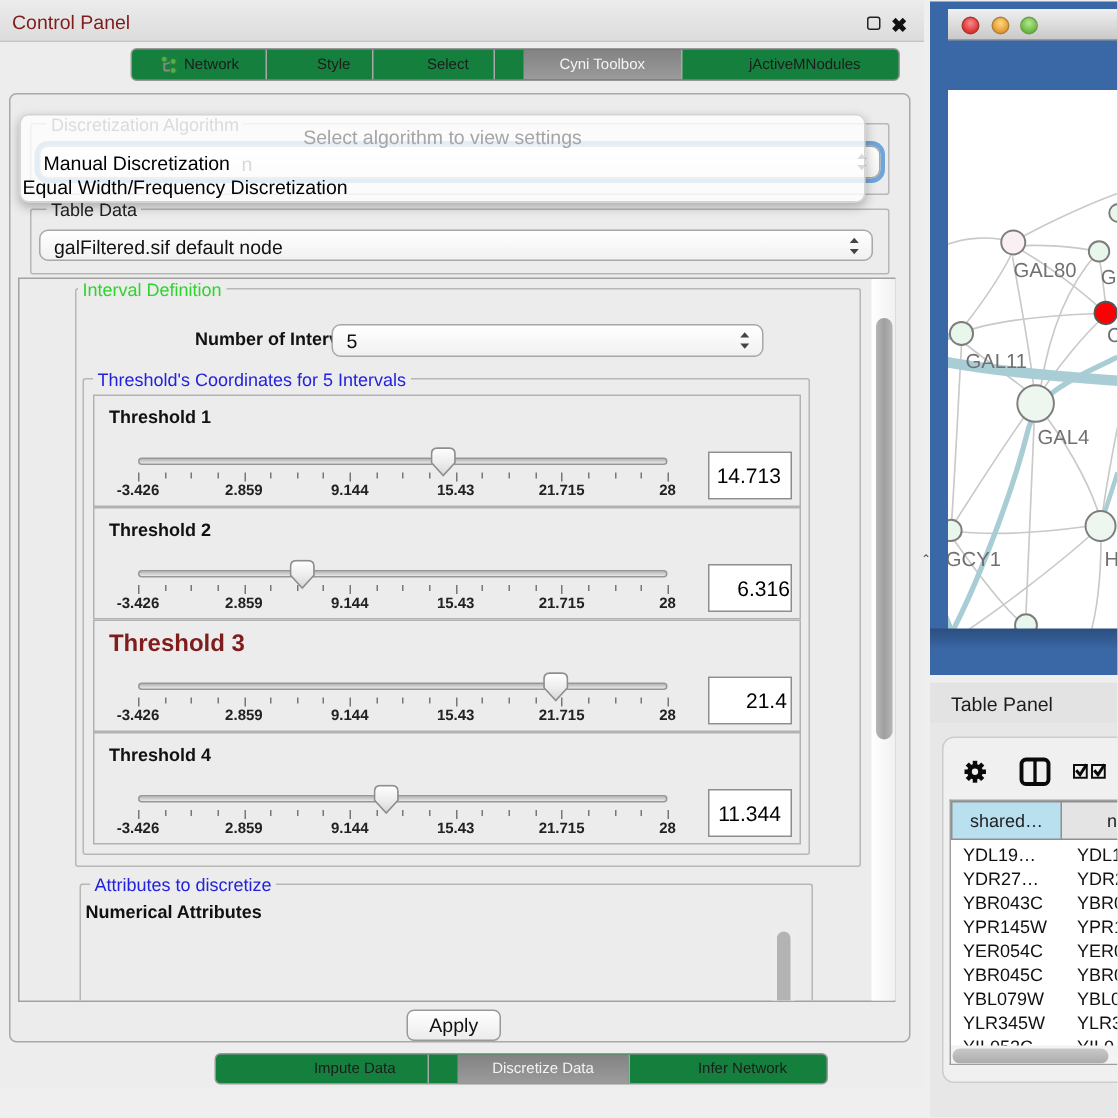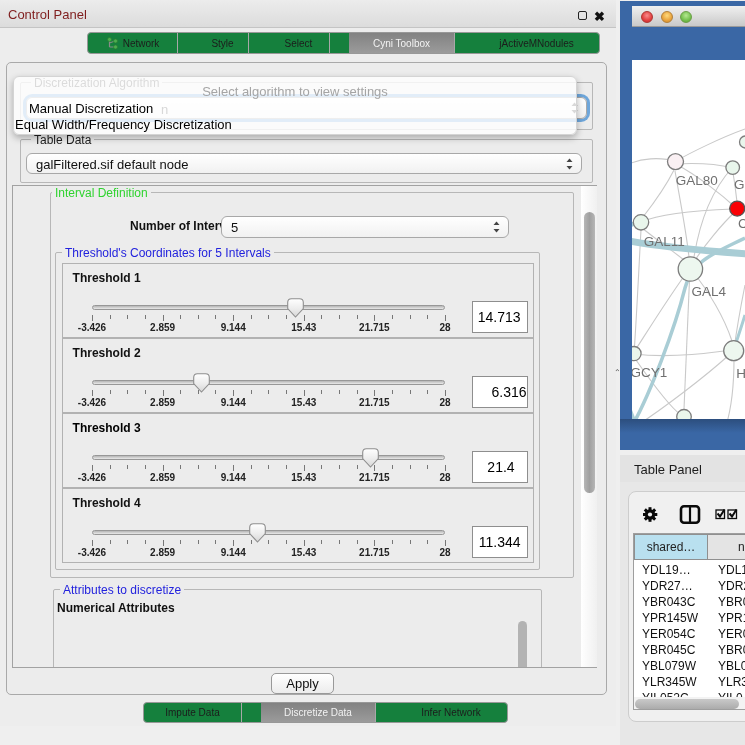"Threshold 3" div { color: #000000 -> #7f1d1d; font-size: 12px -> 16px }
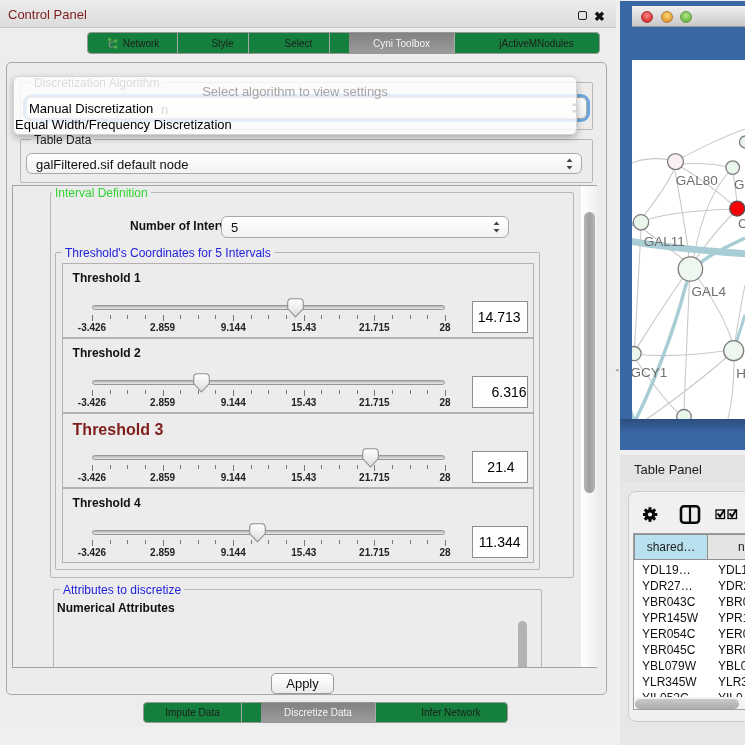"21.4" div { padding-right: 12px -> 2px }
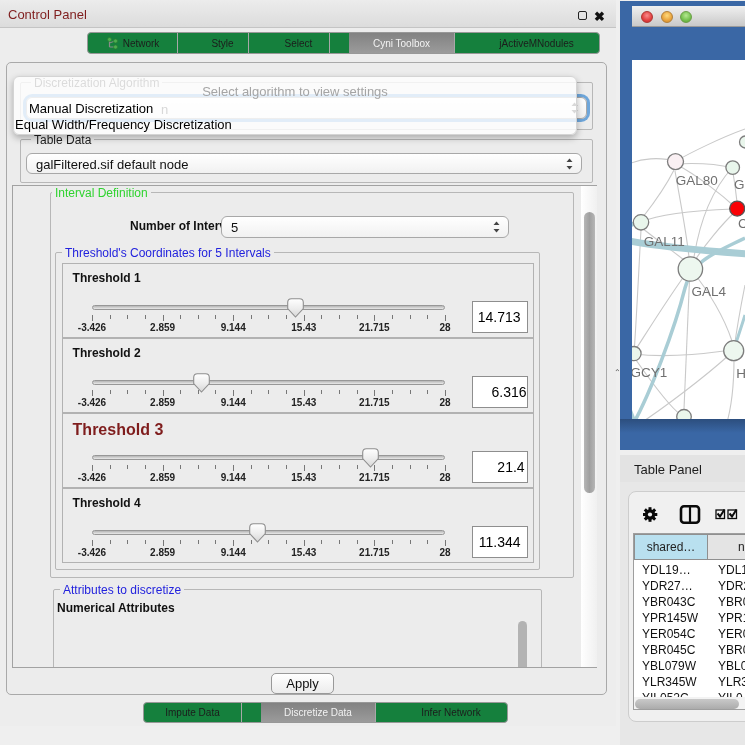"Impute Data" div.seg { padding-left: none -> 44px }
